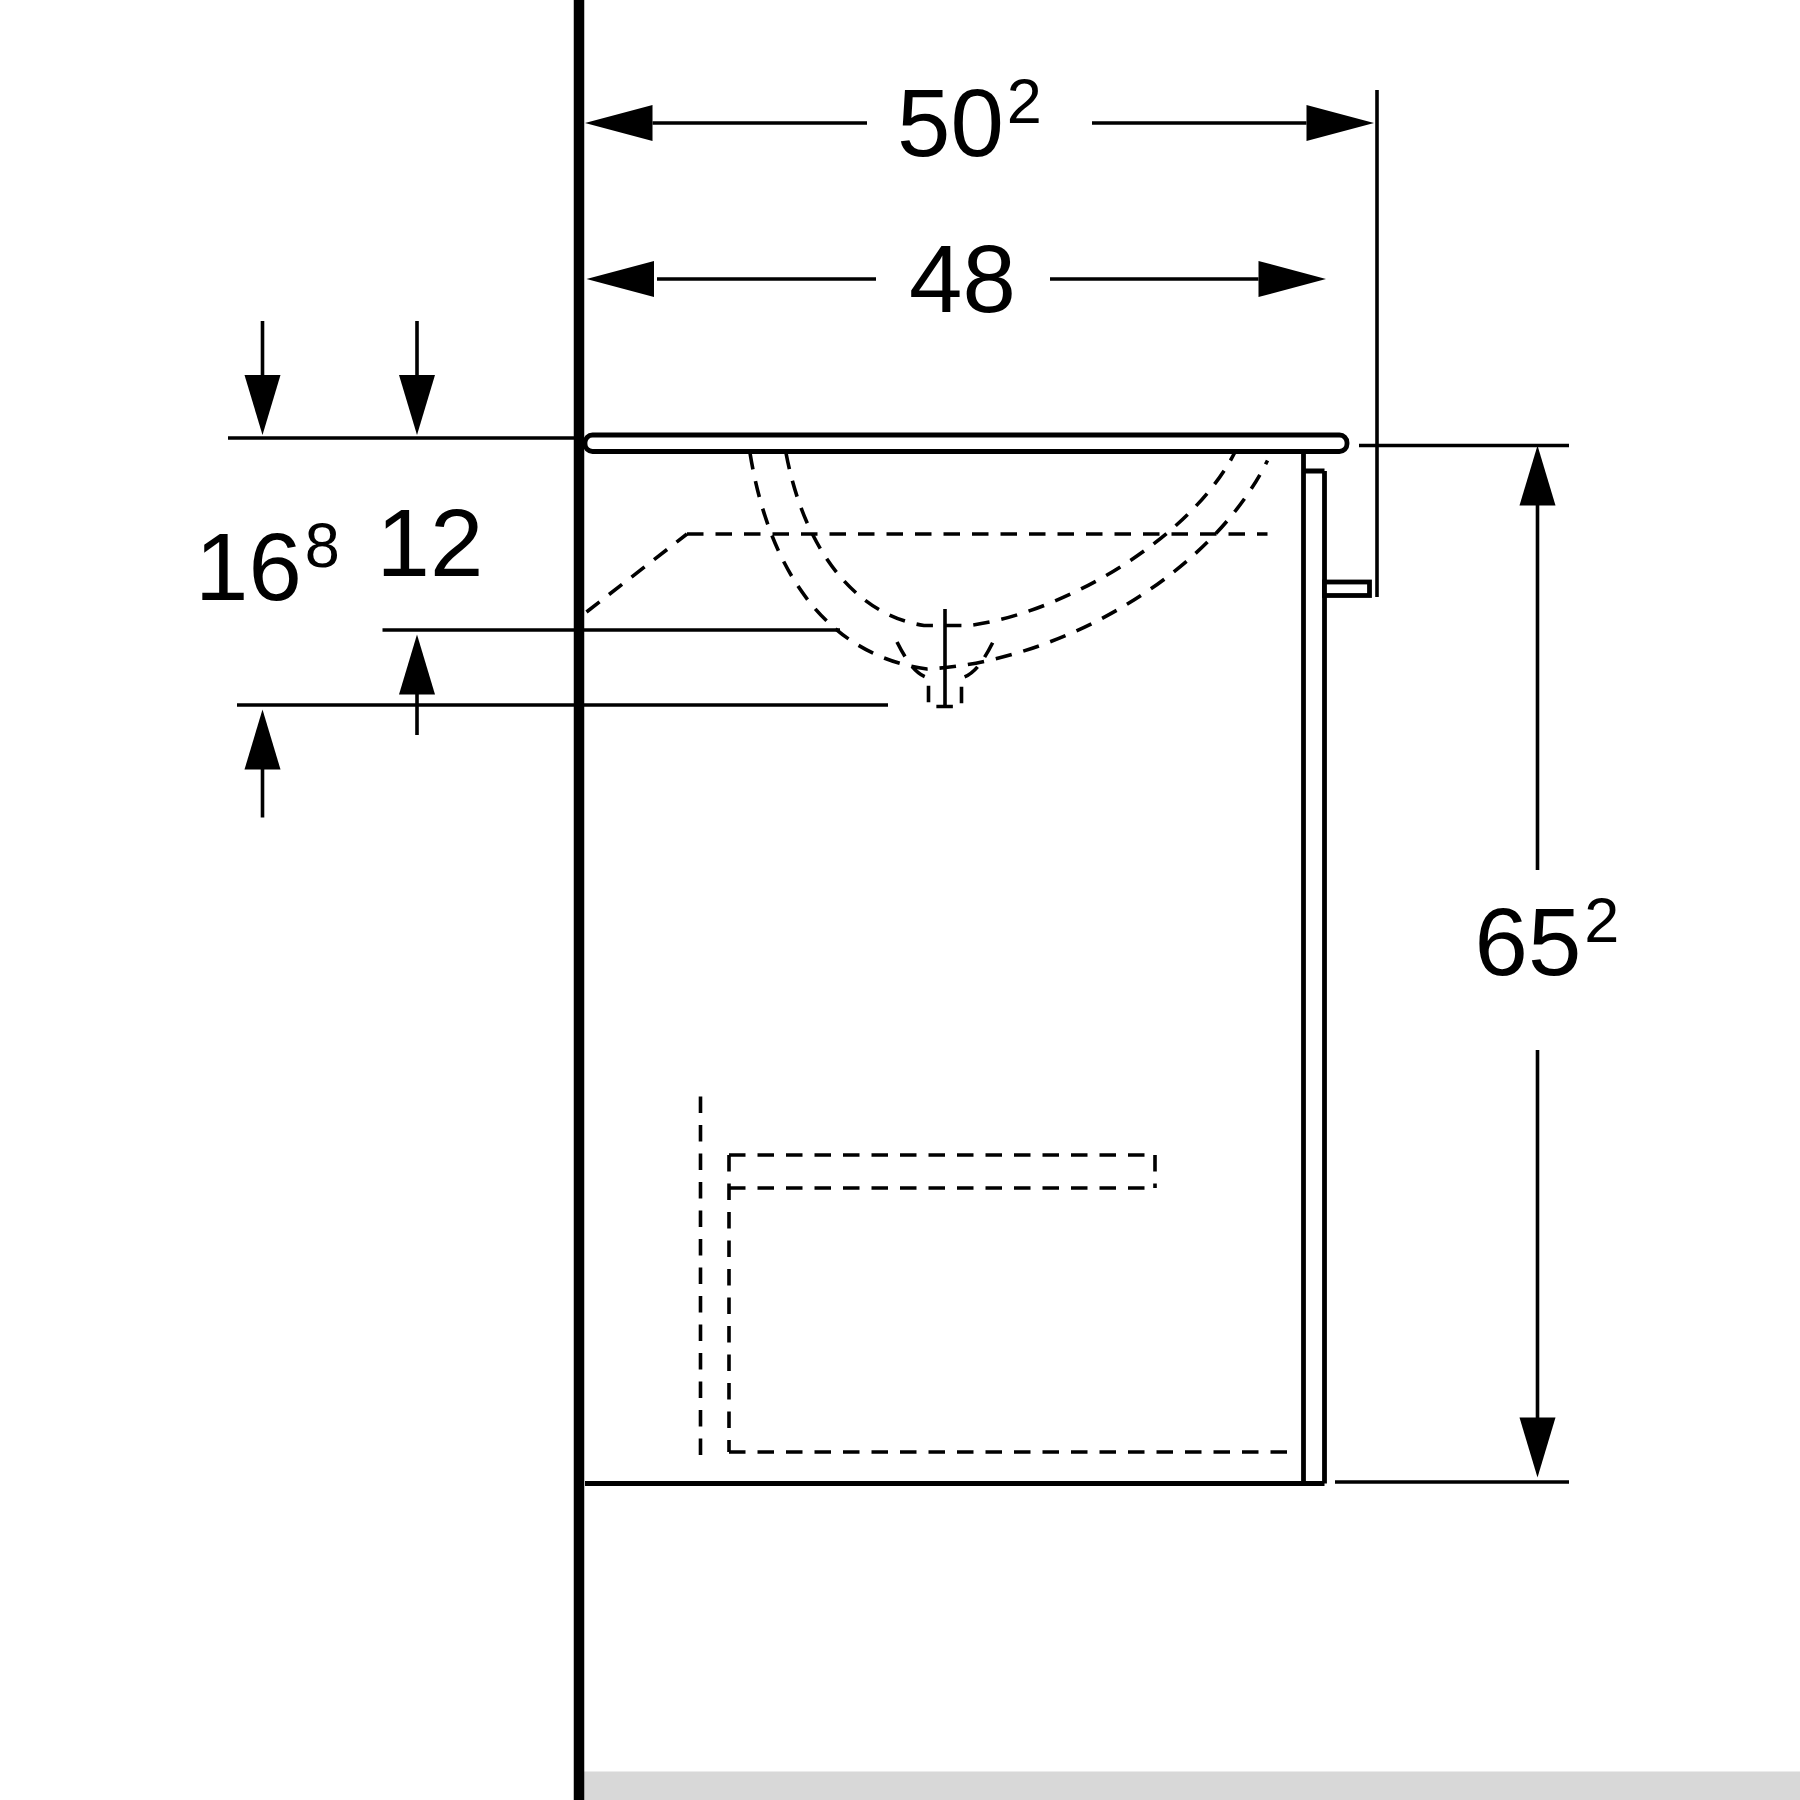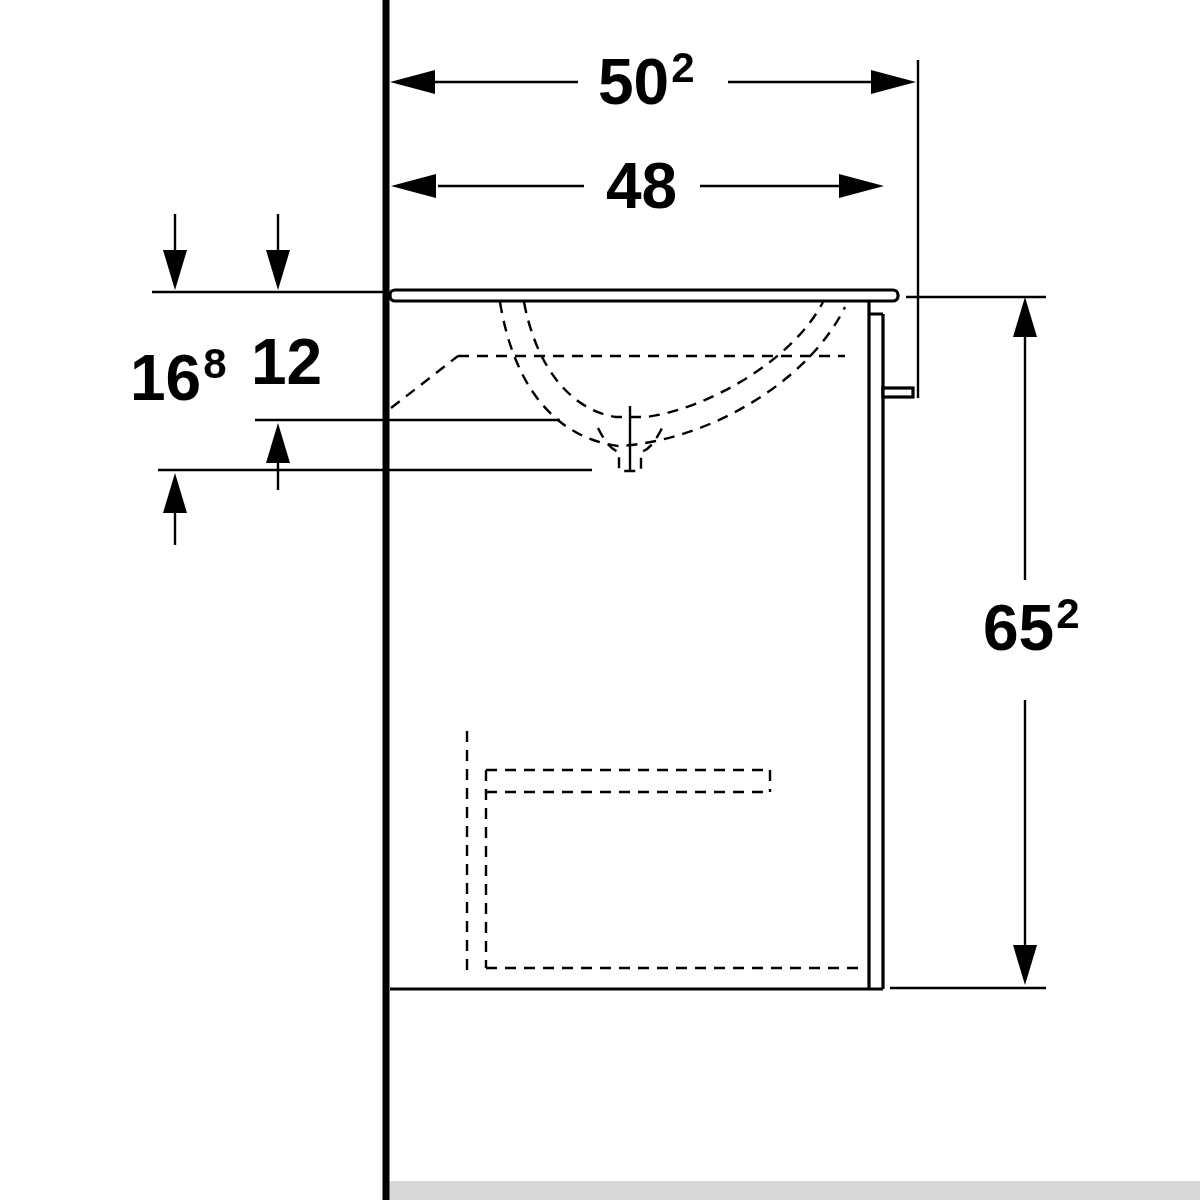"502" .stage { font-weight: bold -> none }
